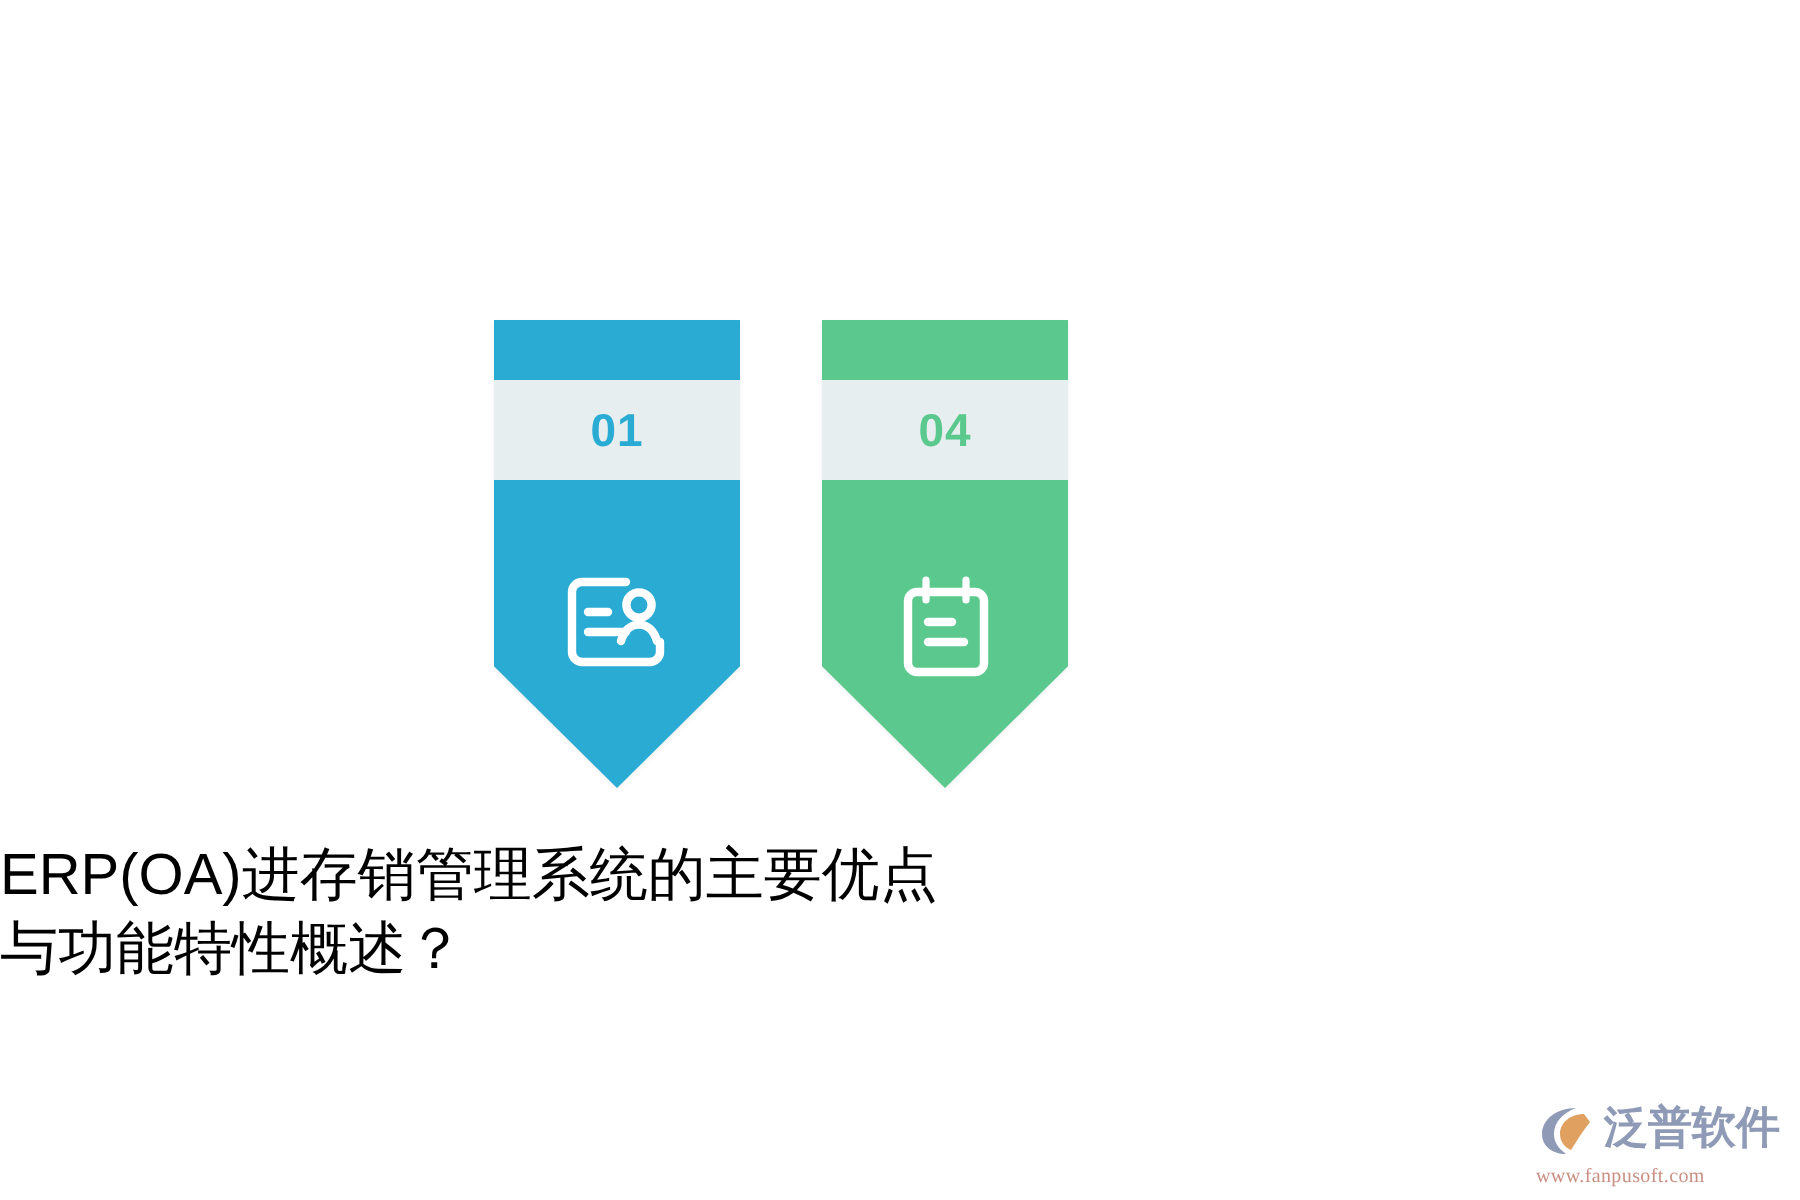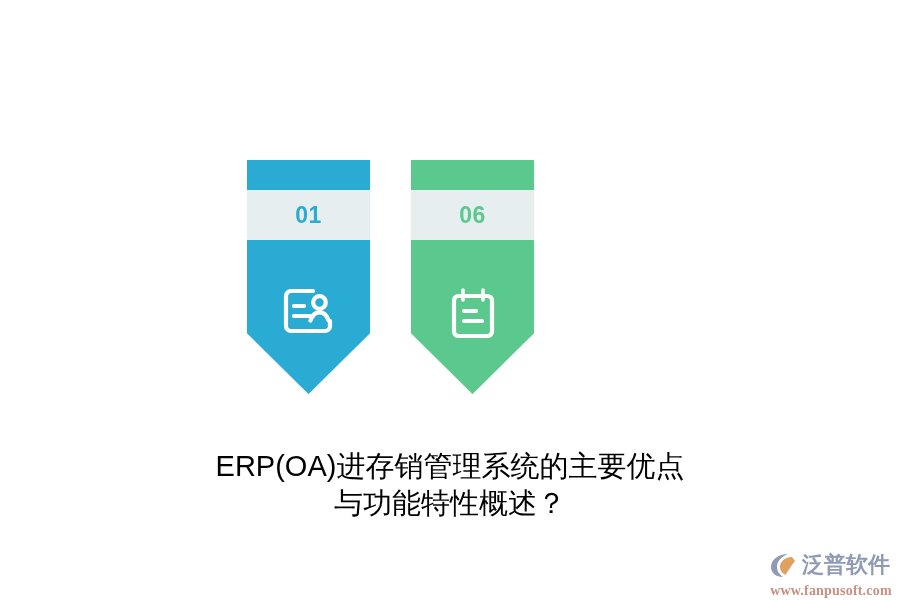"06" span.banner-number { text: 06 -> 04 }
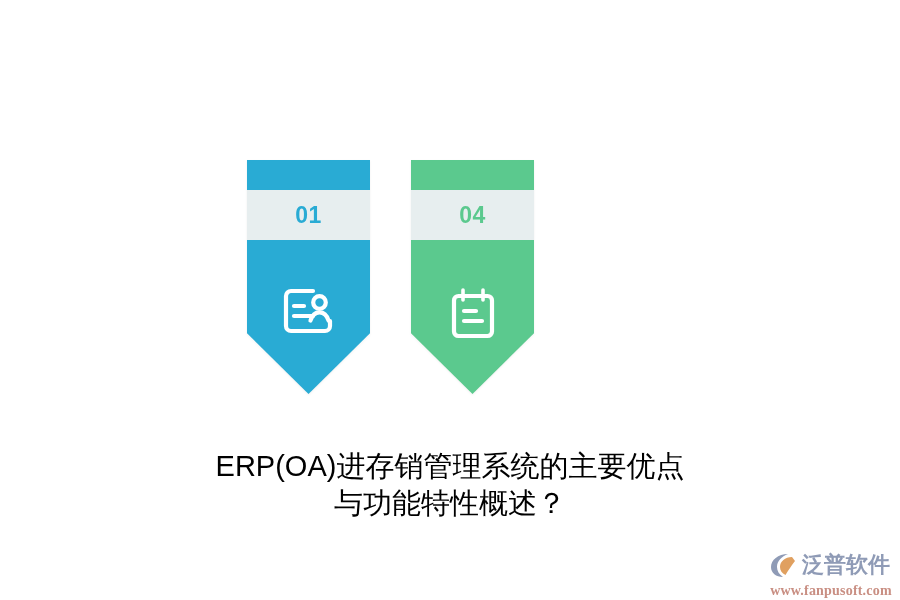"ERP(OA)进存销管理系统的主要优点" .headline { text-align: center -> left; top: 448px -> 420px }
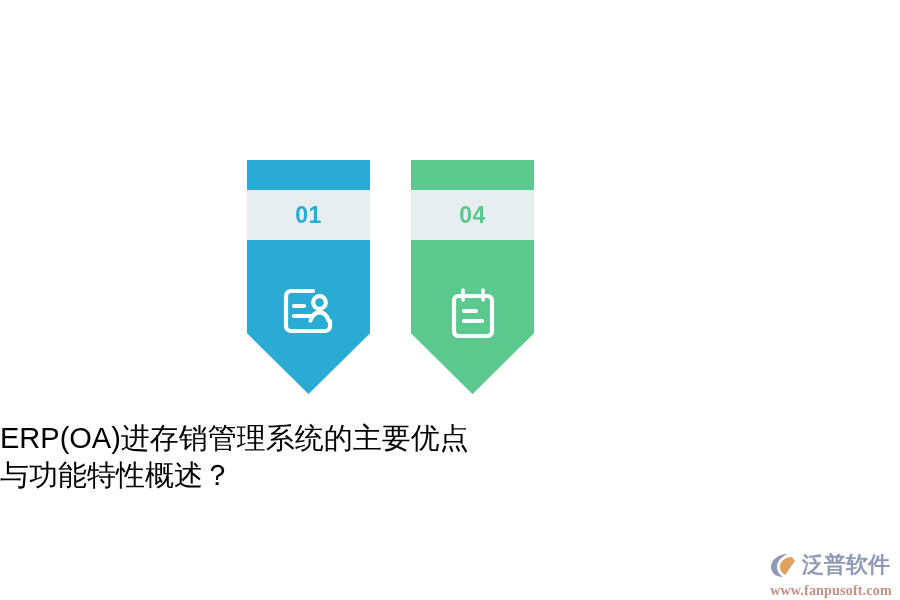"www.fanpusoft.com" .wm-url { font-size: 14px -> 10px; font-weight: 700 -> 400; text-align: center -> none }
